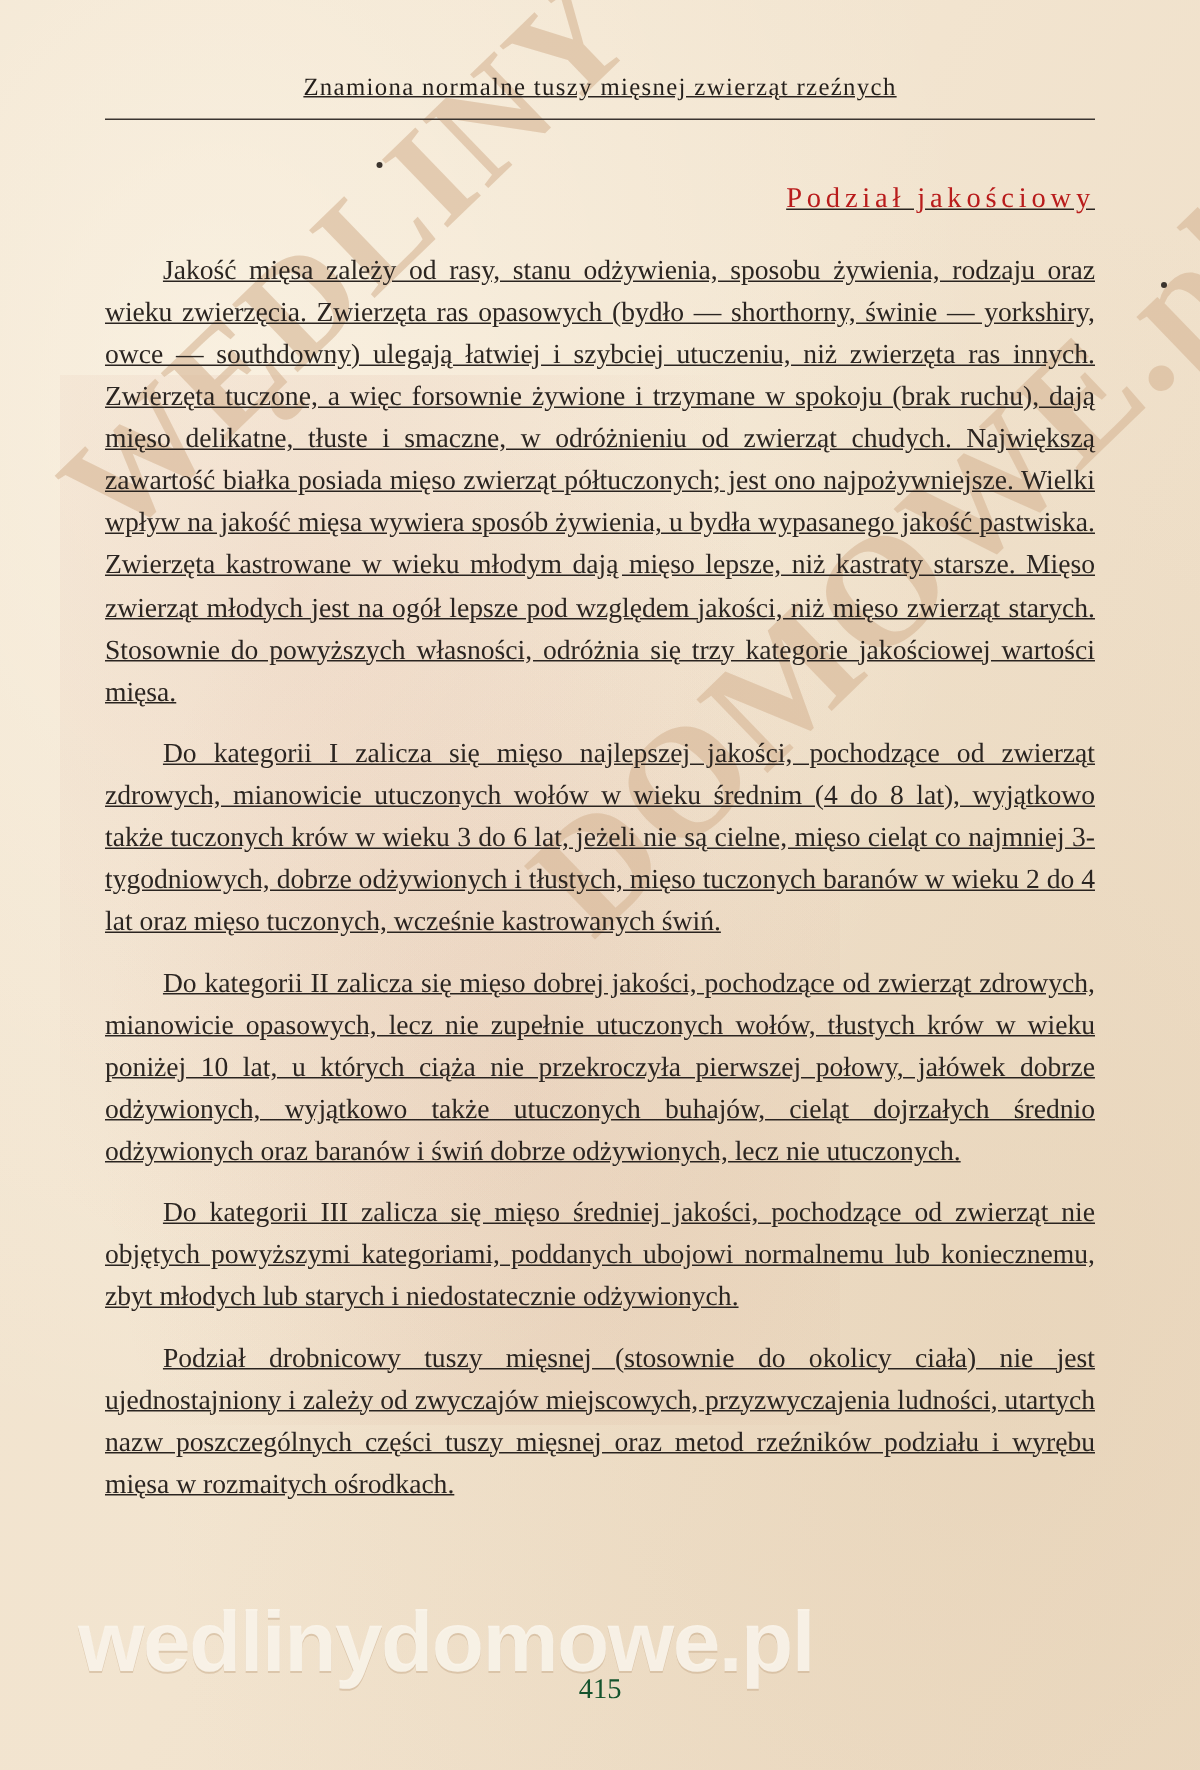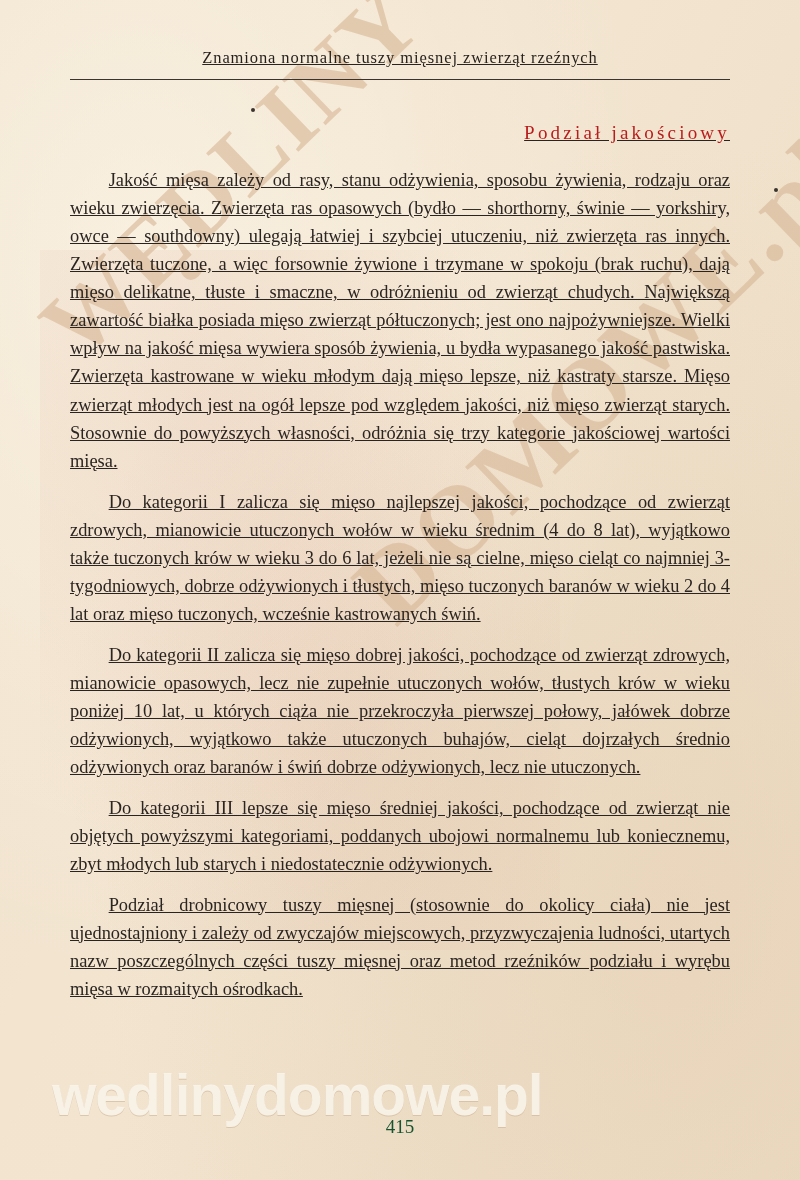"Do kategorii III lepsze się" p { text: lepsze -> zalicza }
